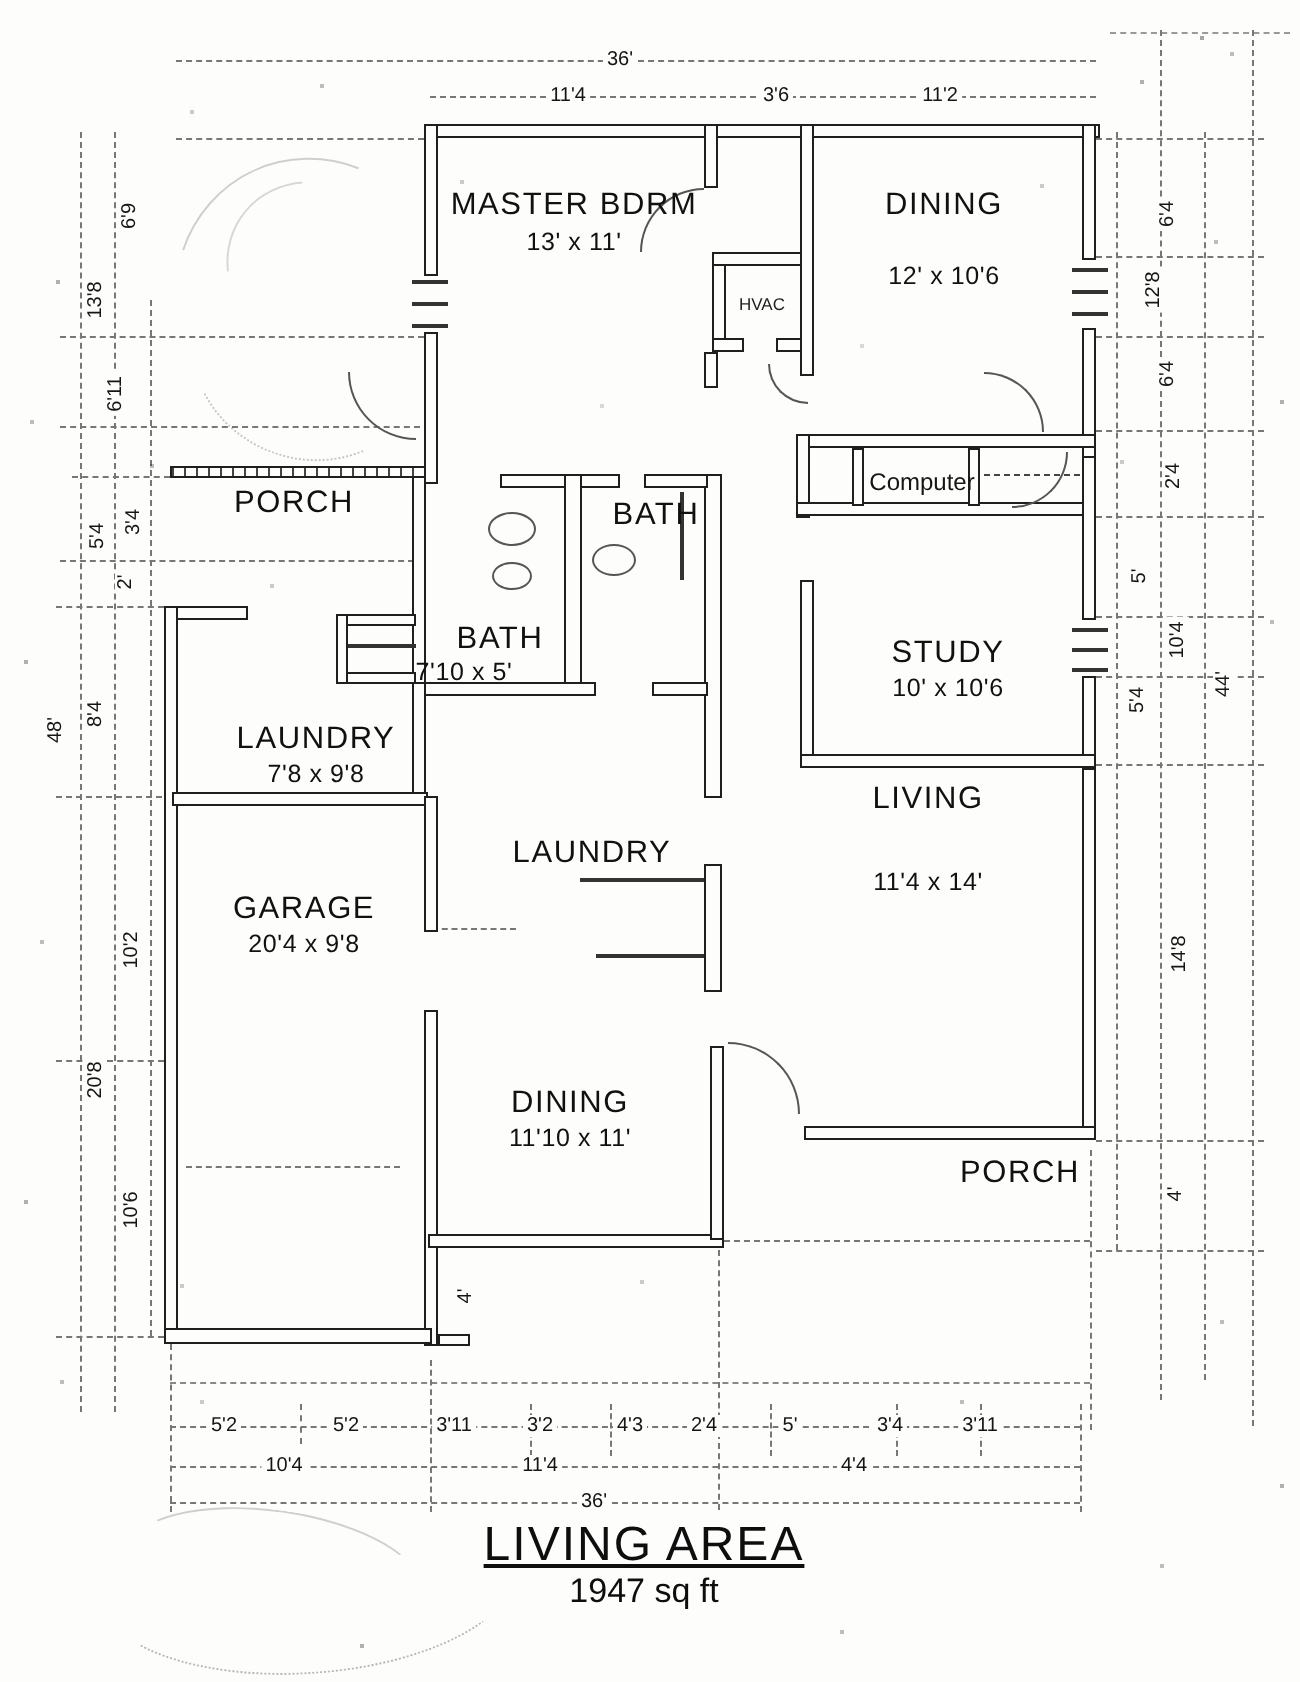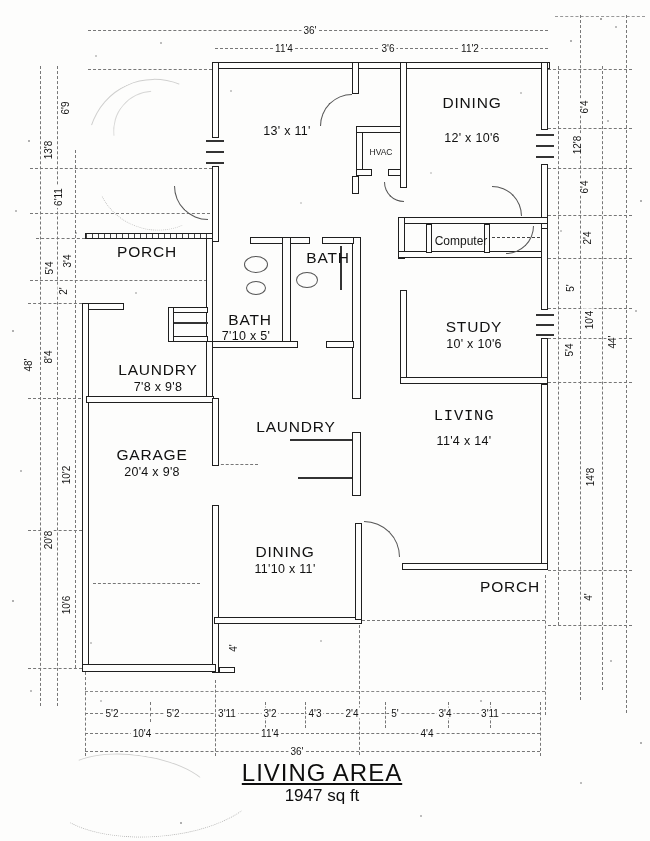"MASTER BDRM" div.room { html: none -> <div>MASTER BDRM</div> }
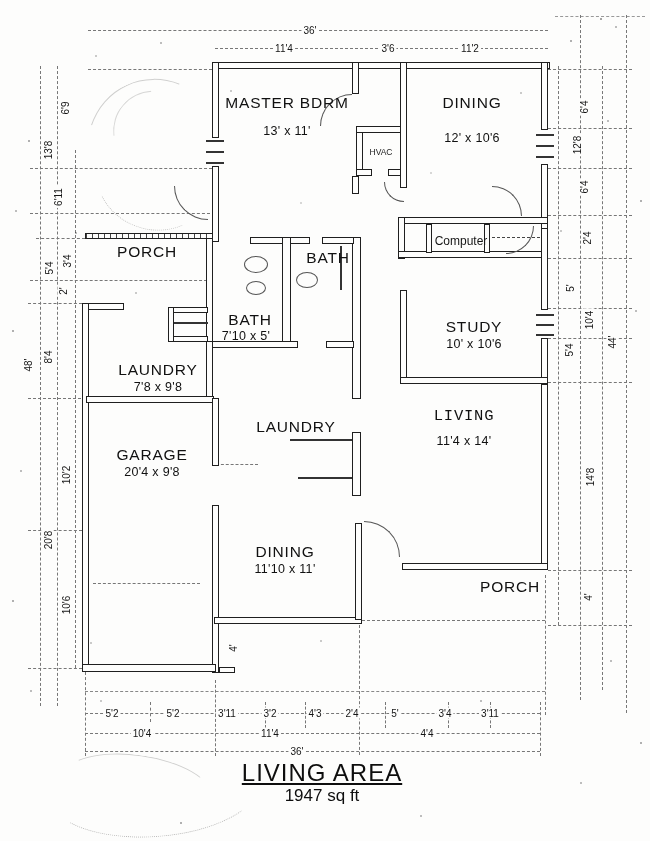"13' x 11'" div.rsize { margin-top: 10px -> none }
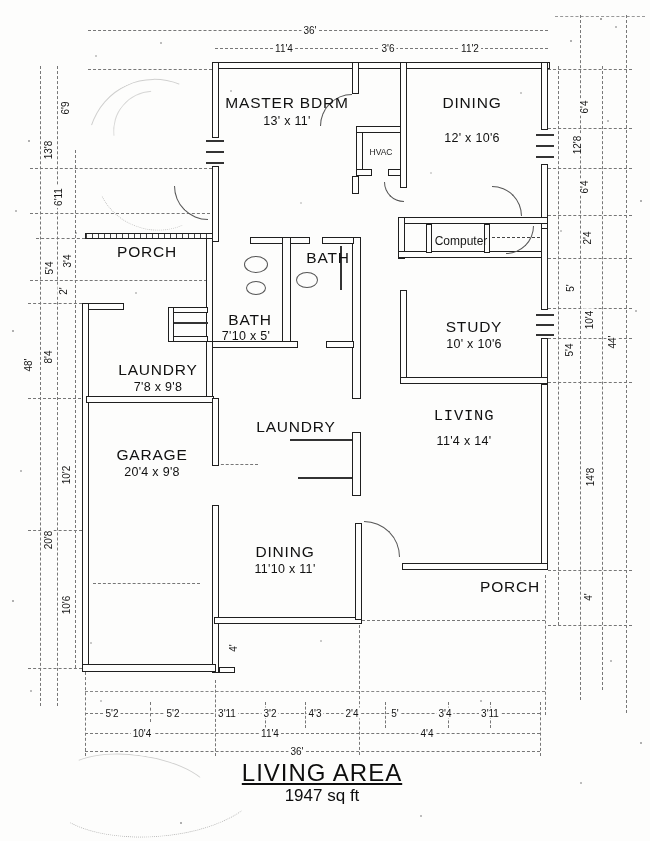"7'10 x 5'" div.rsize { left: 246px -> 232px }
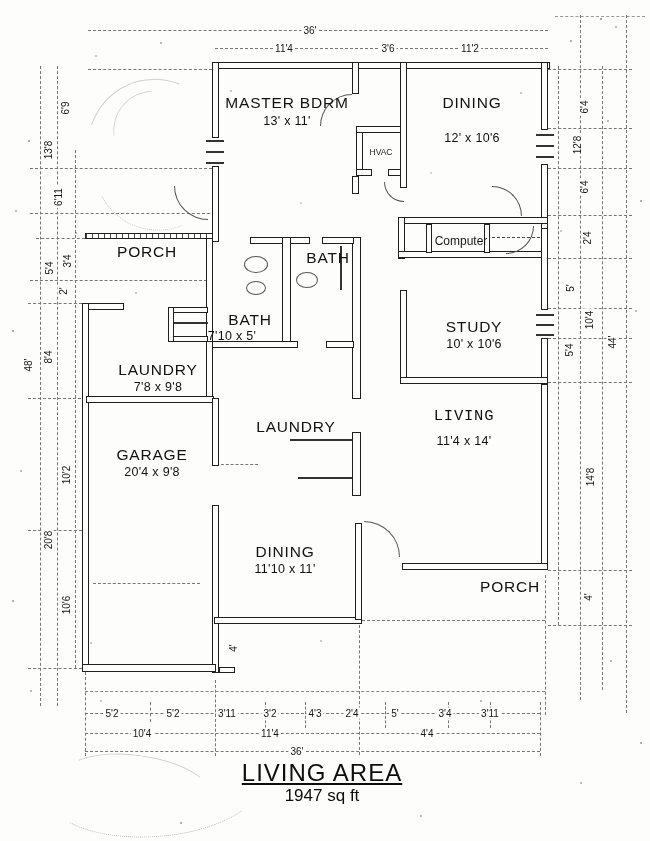"LIVING" div.room { font-family: Liberation Mono, monospace -> none; top: 416px -> 400px }
